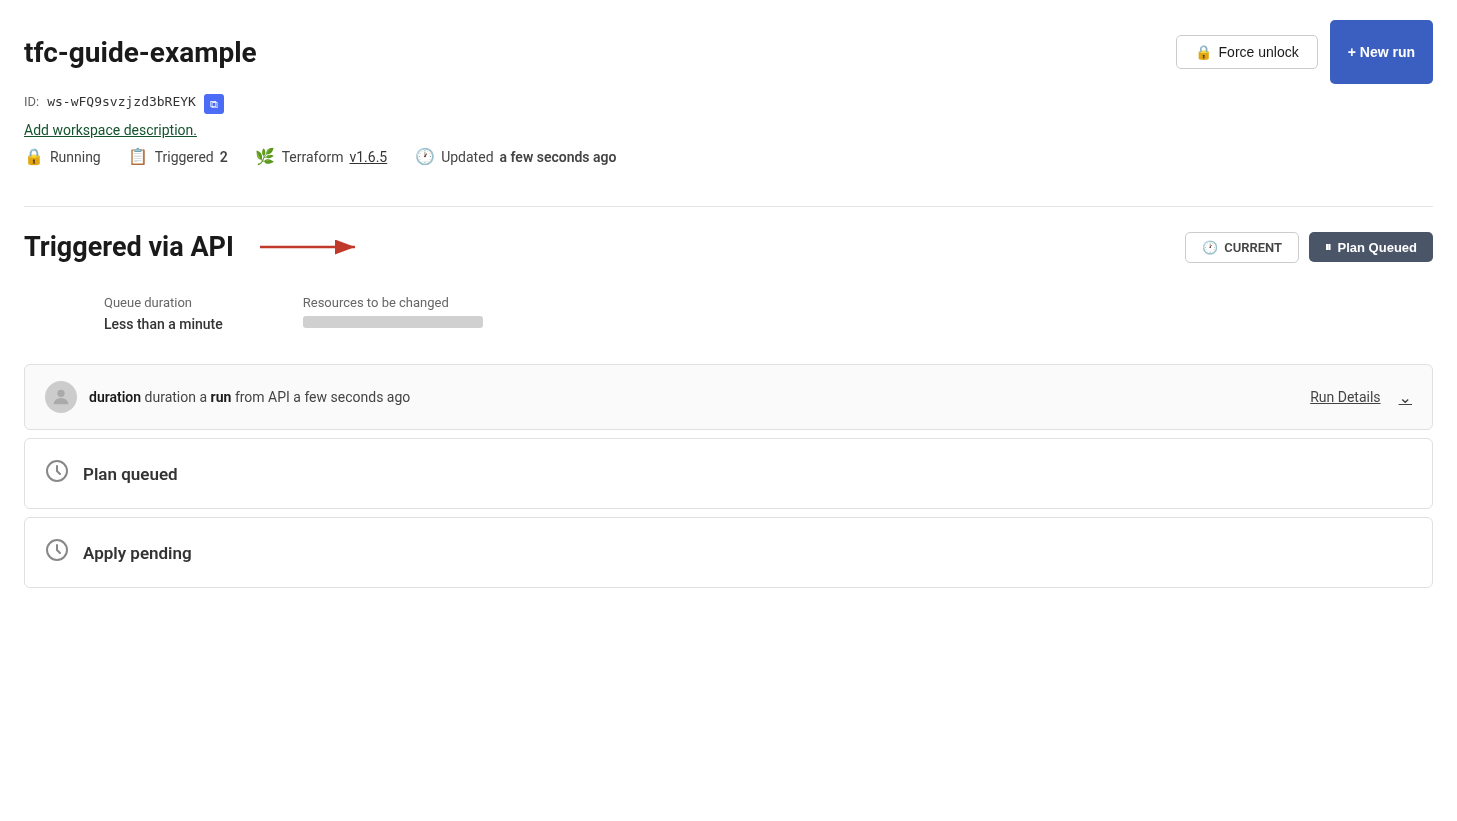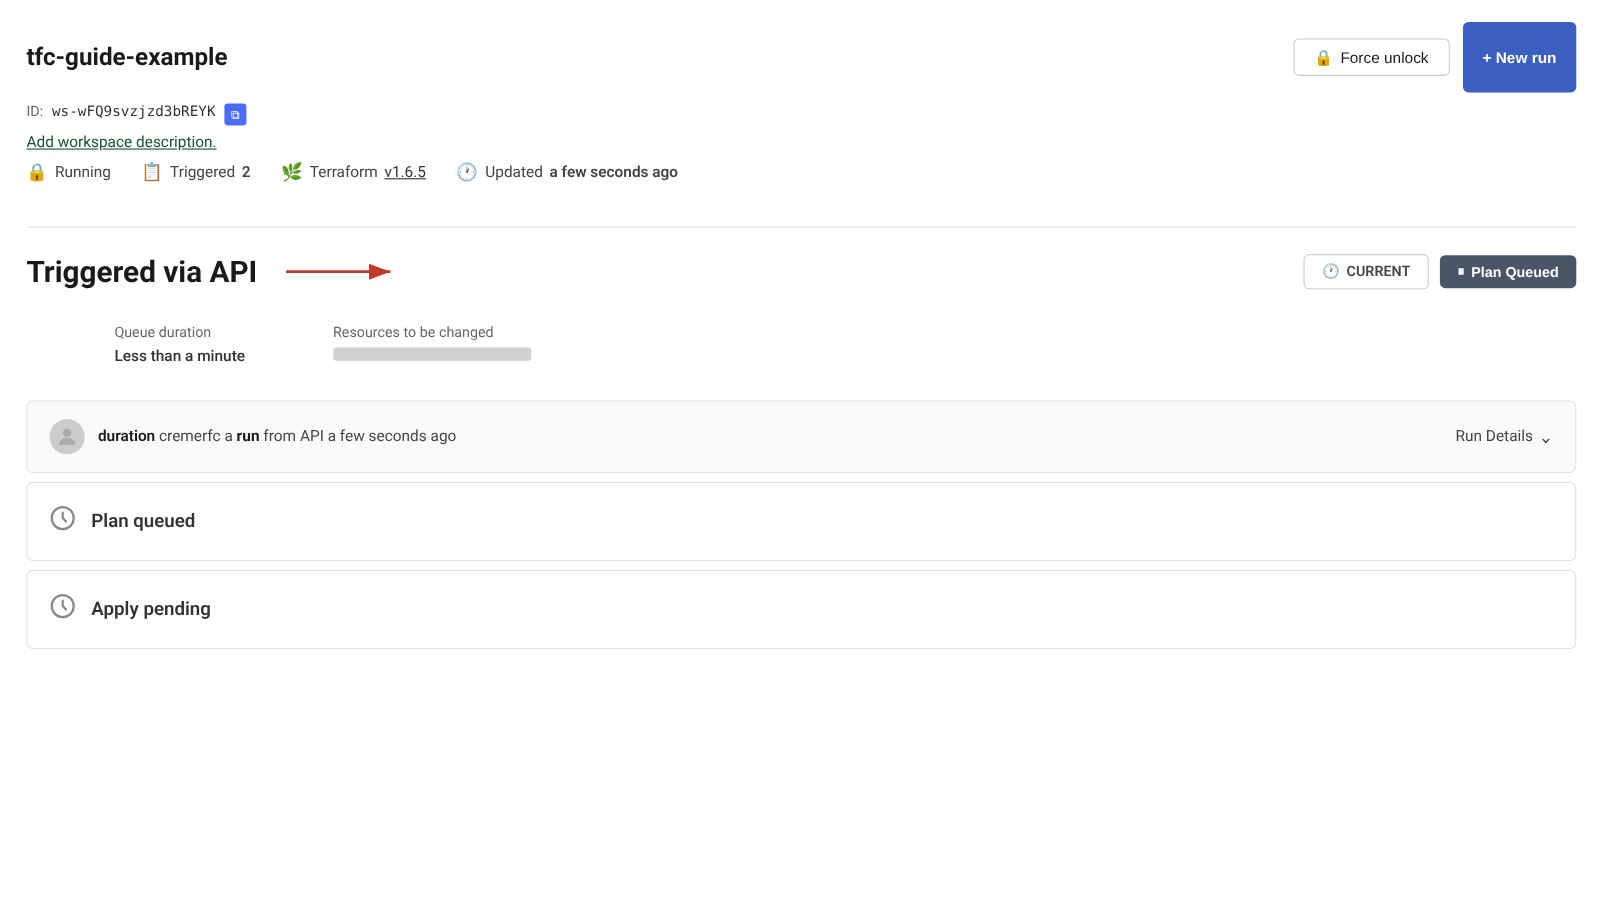"tfc-guide-example" .workspace-title { font-size: 22px -> 28px }
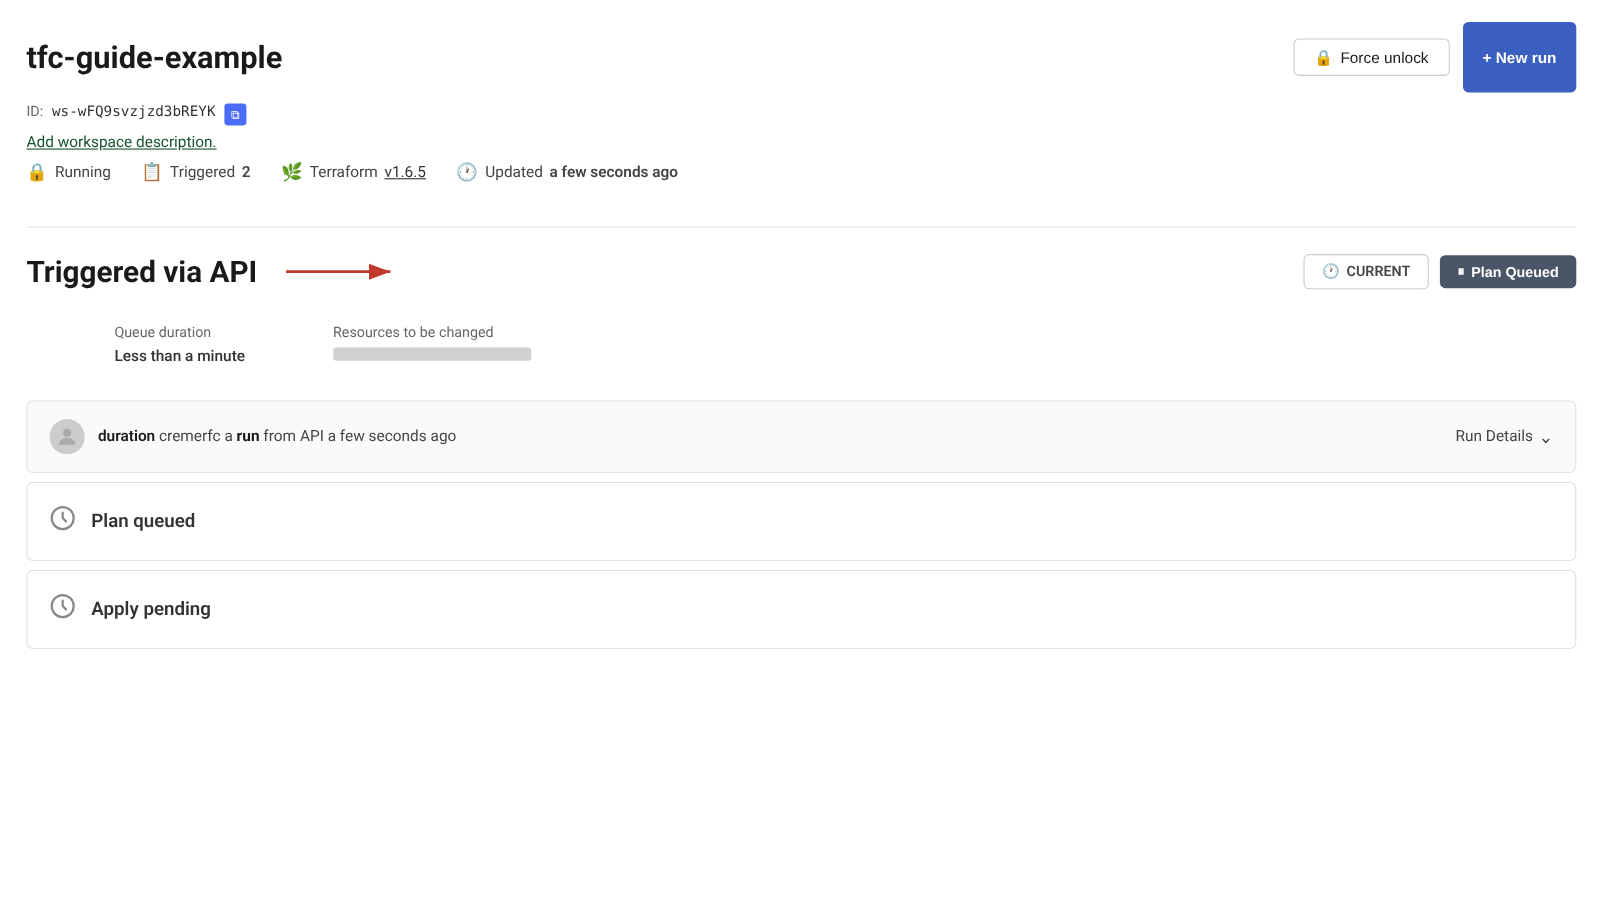"cremerfc a" span { text: cremerfc -> duration }
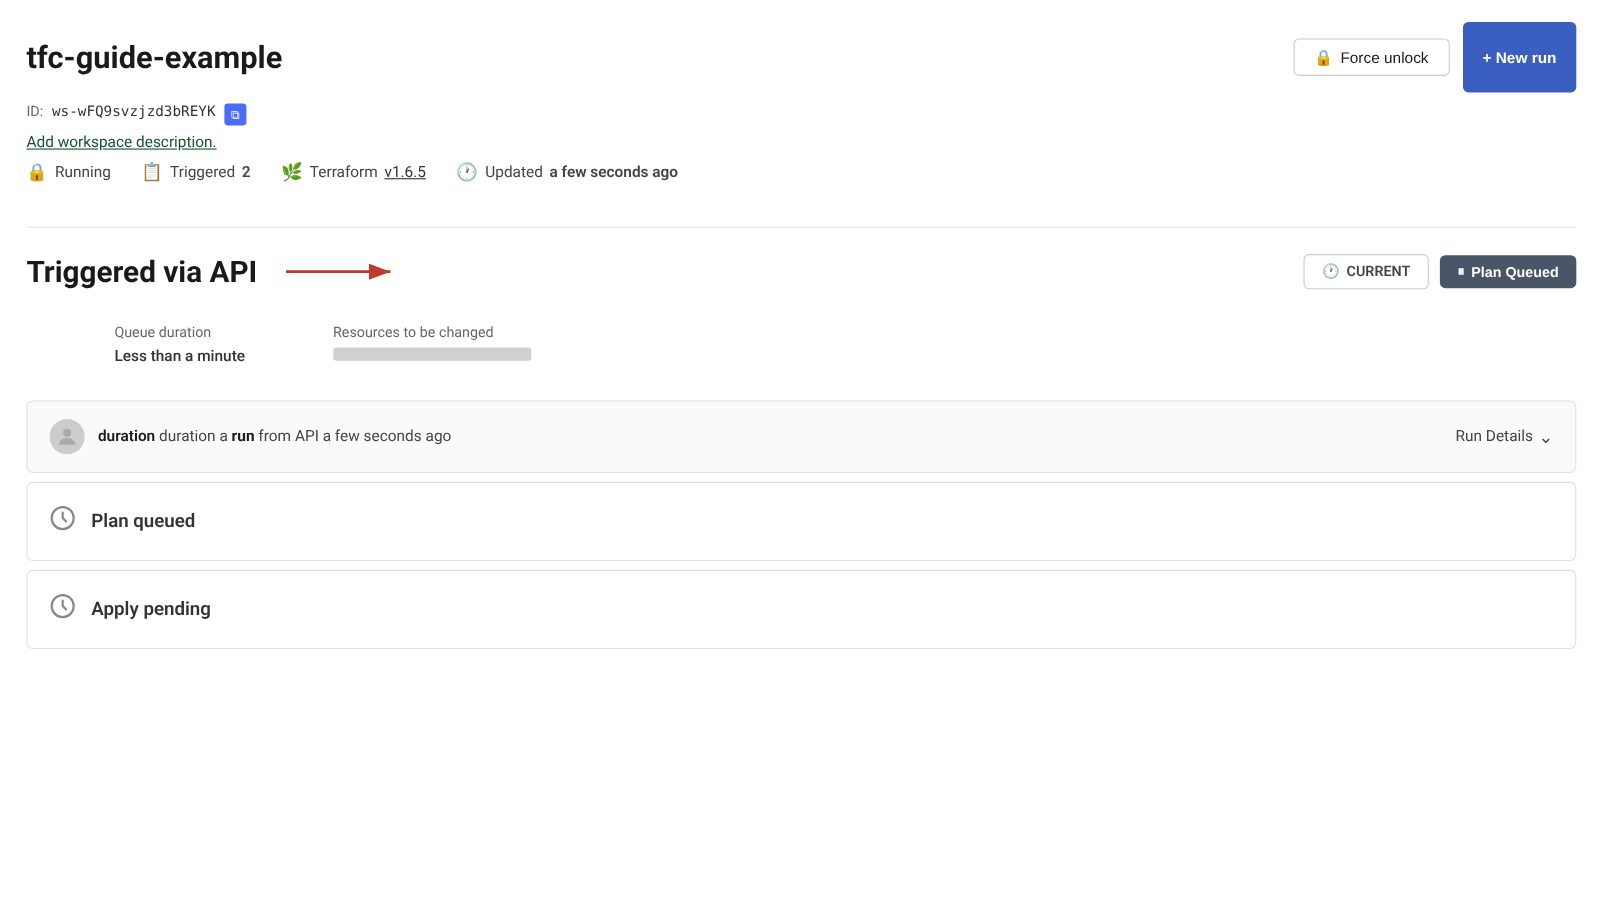"Run Details" .run-details-link { gap: 5px -> 18px; text-decoration: none -> underline }
